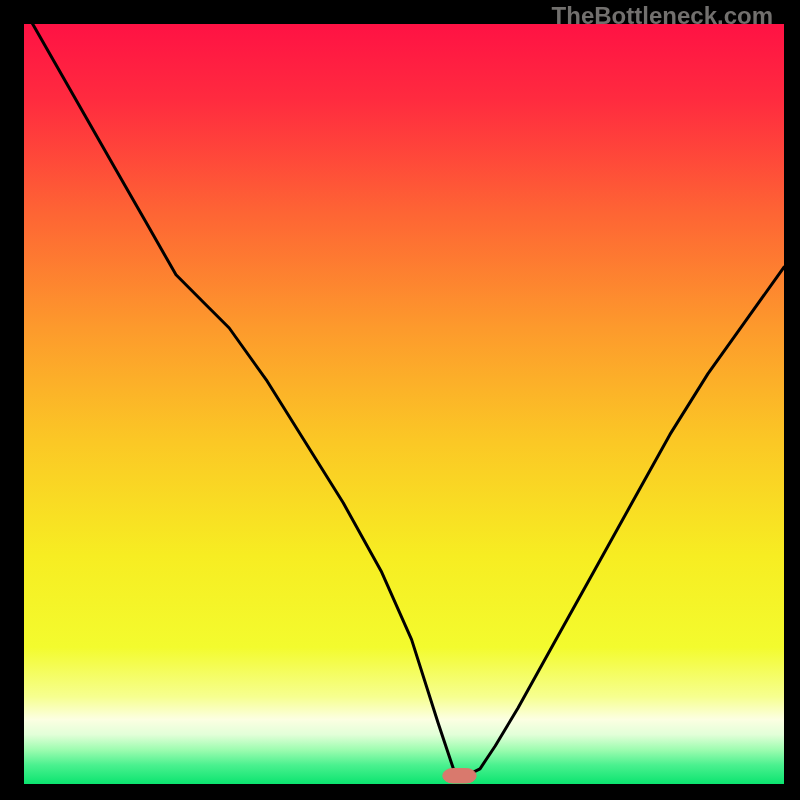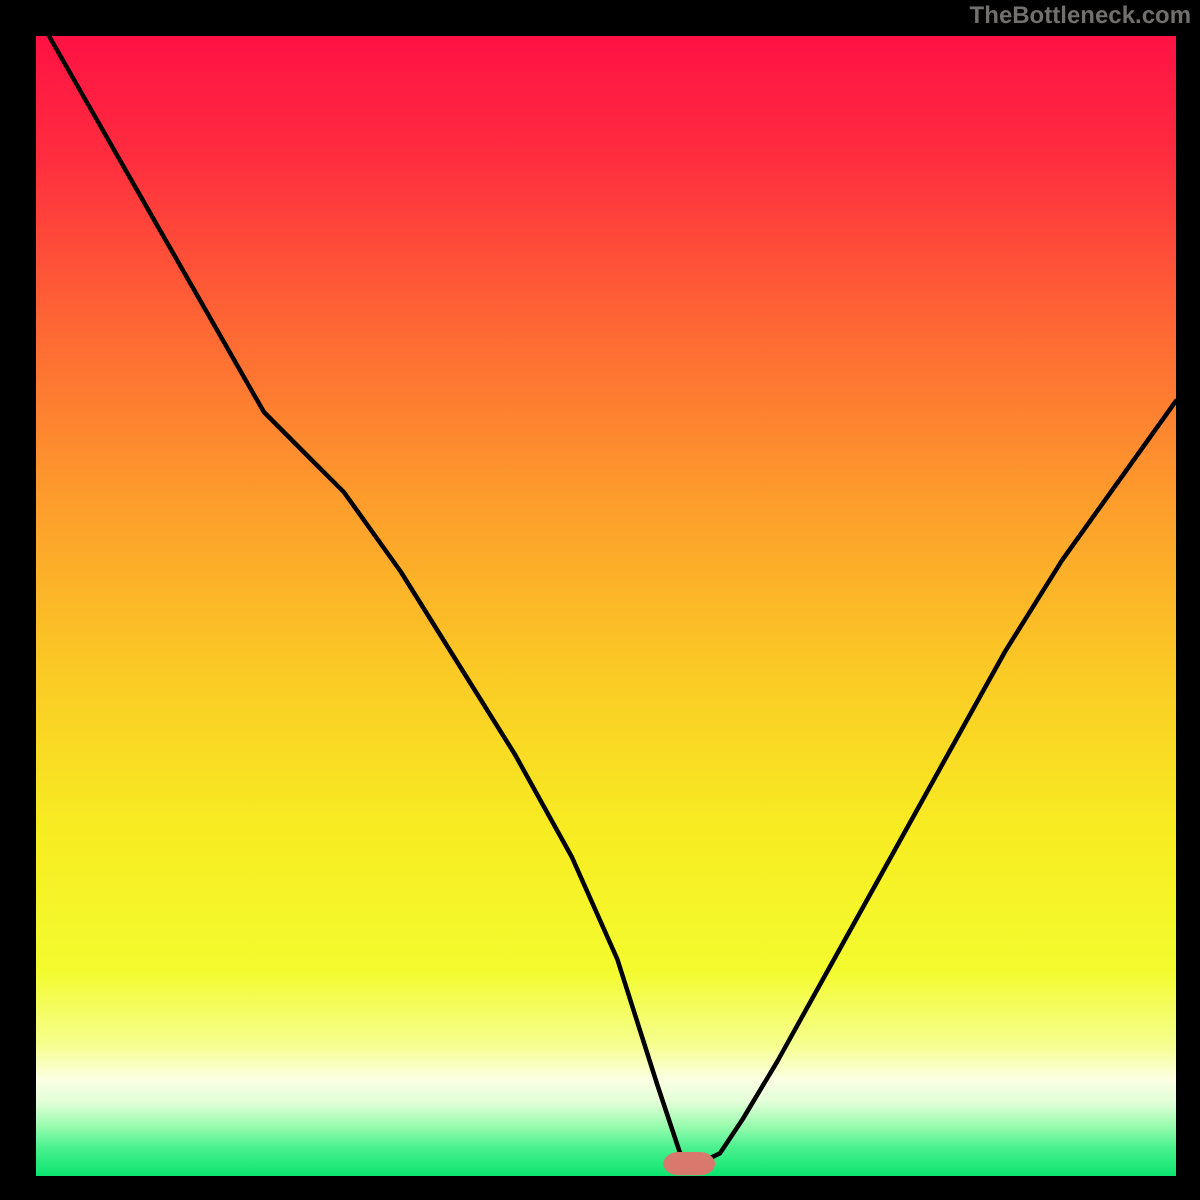"TheBottleneck.com" div.watermark { font-size: 16px -> 24px; right: 6px -> 27px }
